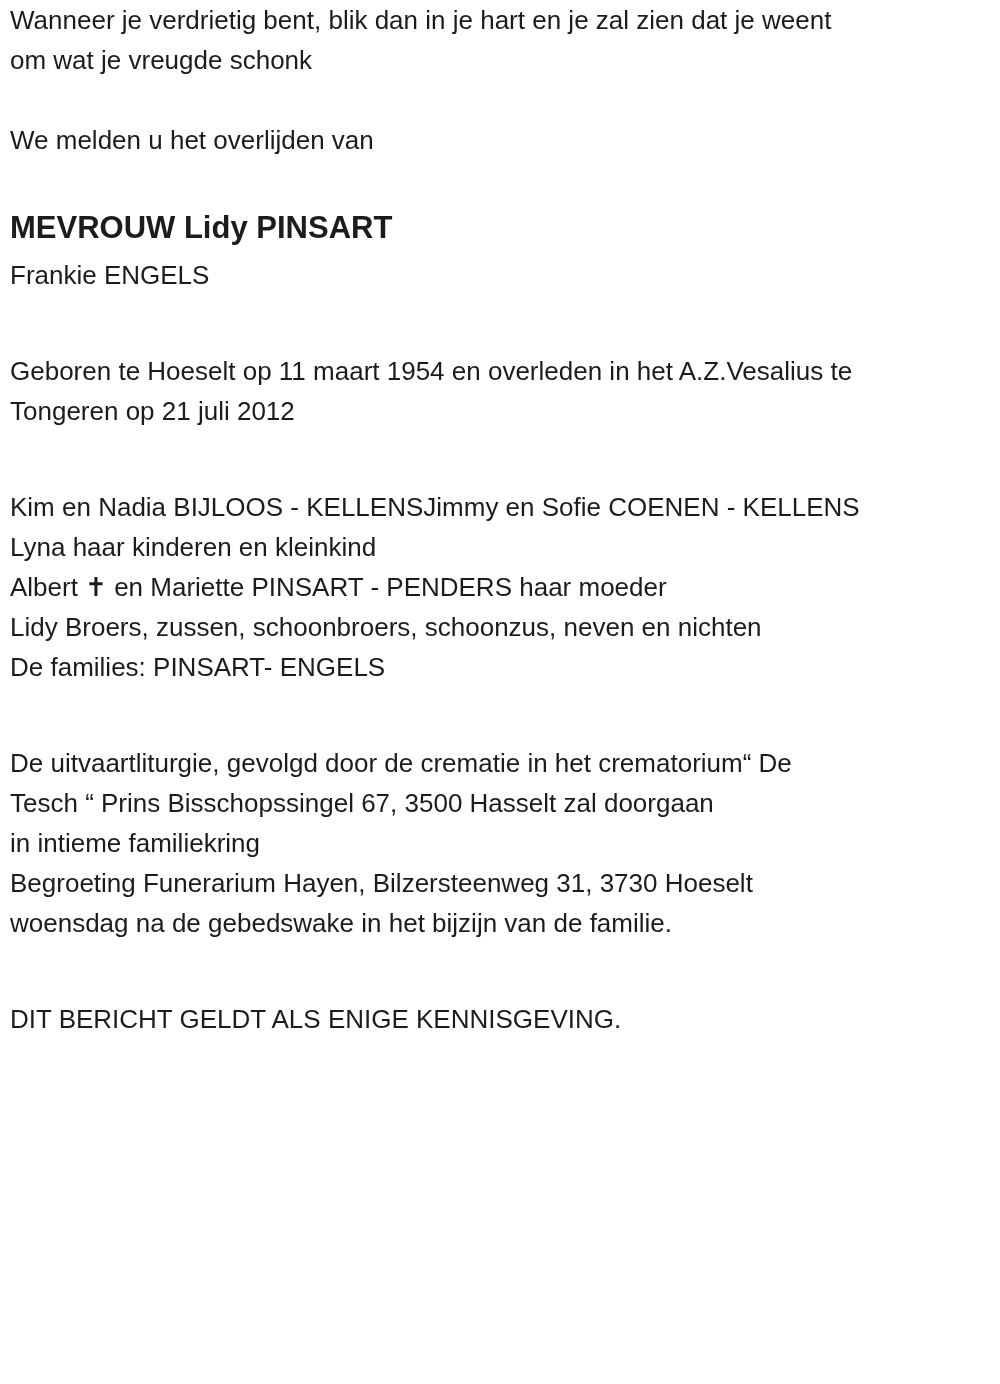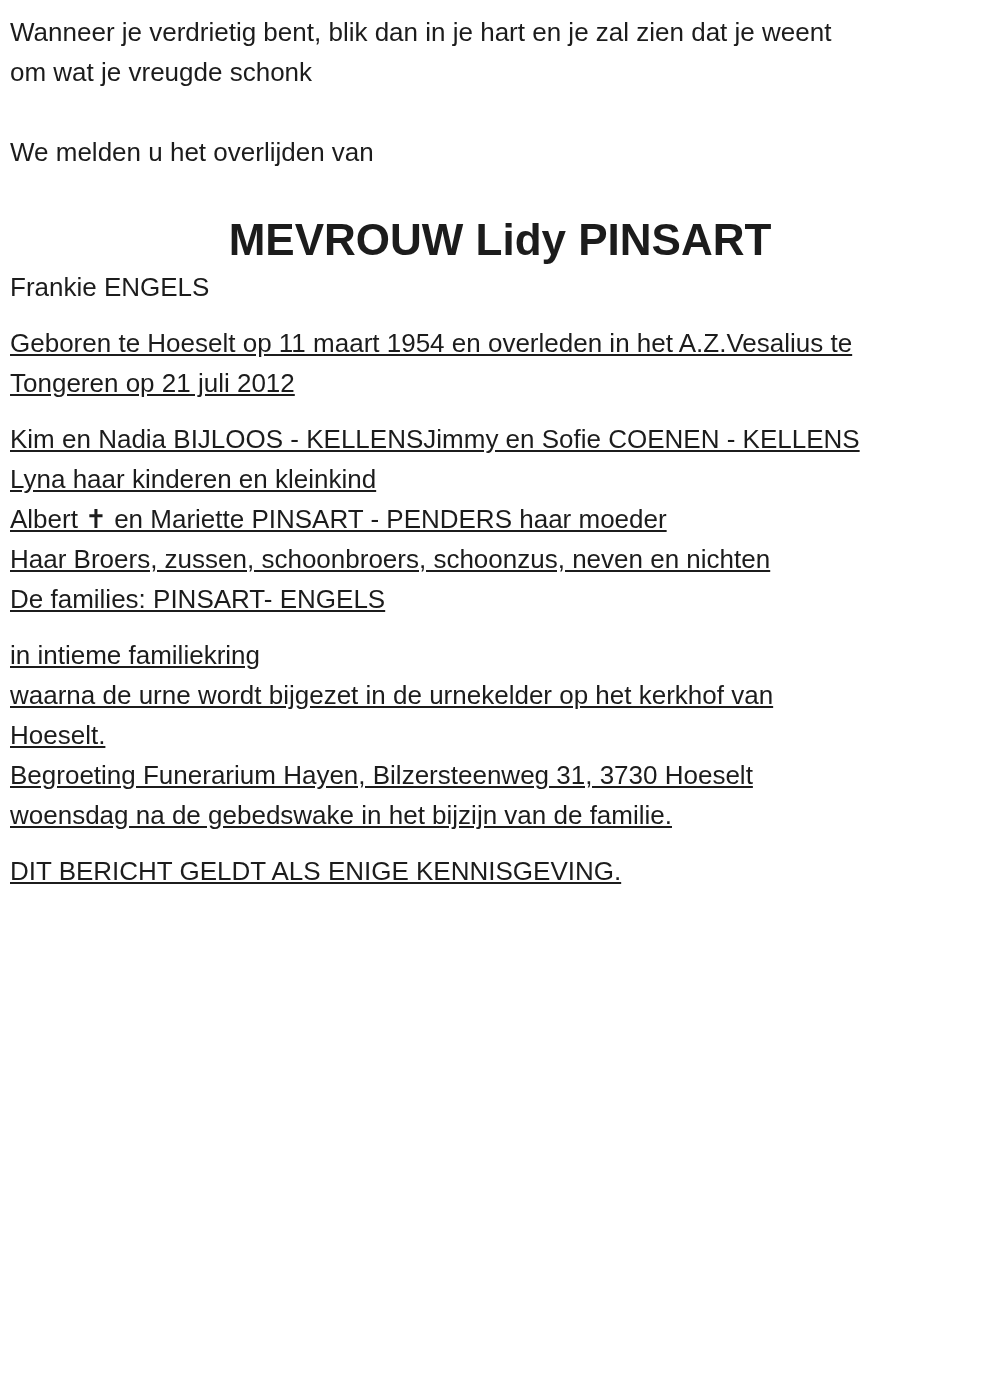"Wanneer je verdrietig bent, blik" .page { padding: 12px 10px 0 10px -> 0 10px 0 10px }
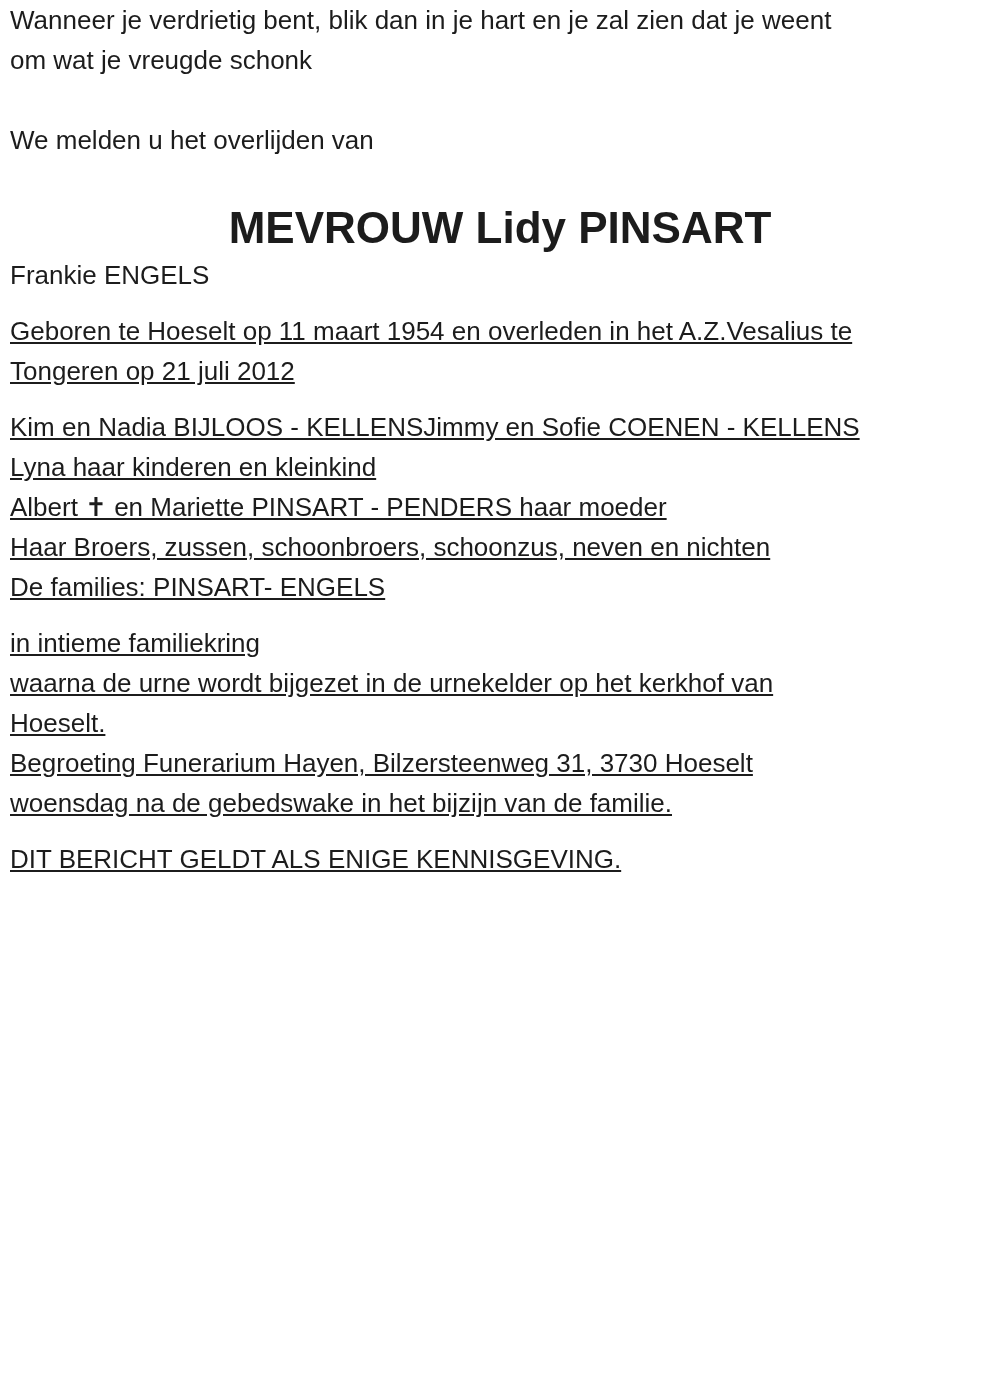"MEVROUW Lidy PINSART" h1.deceased-name { font-size: 44px -> 31px; text-align: center -> none }
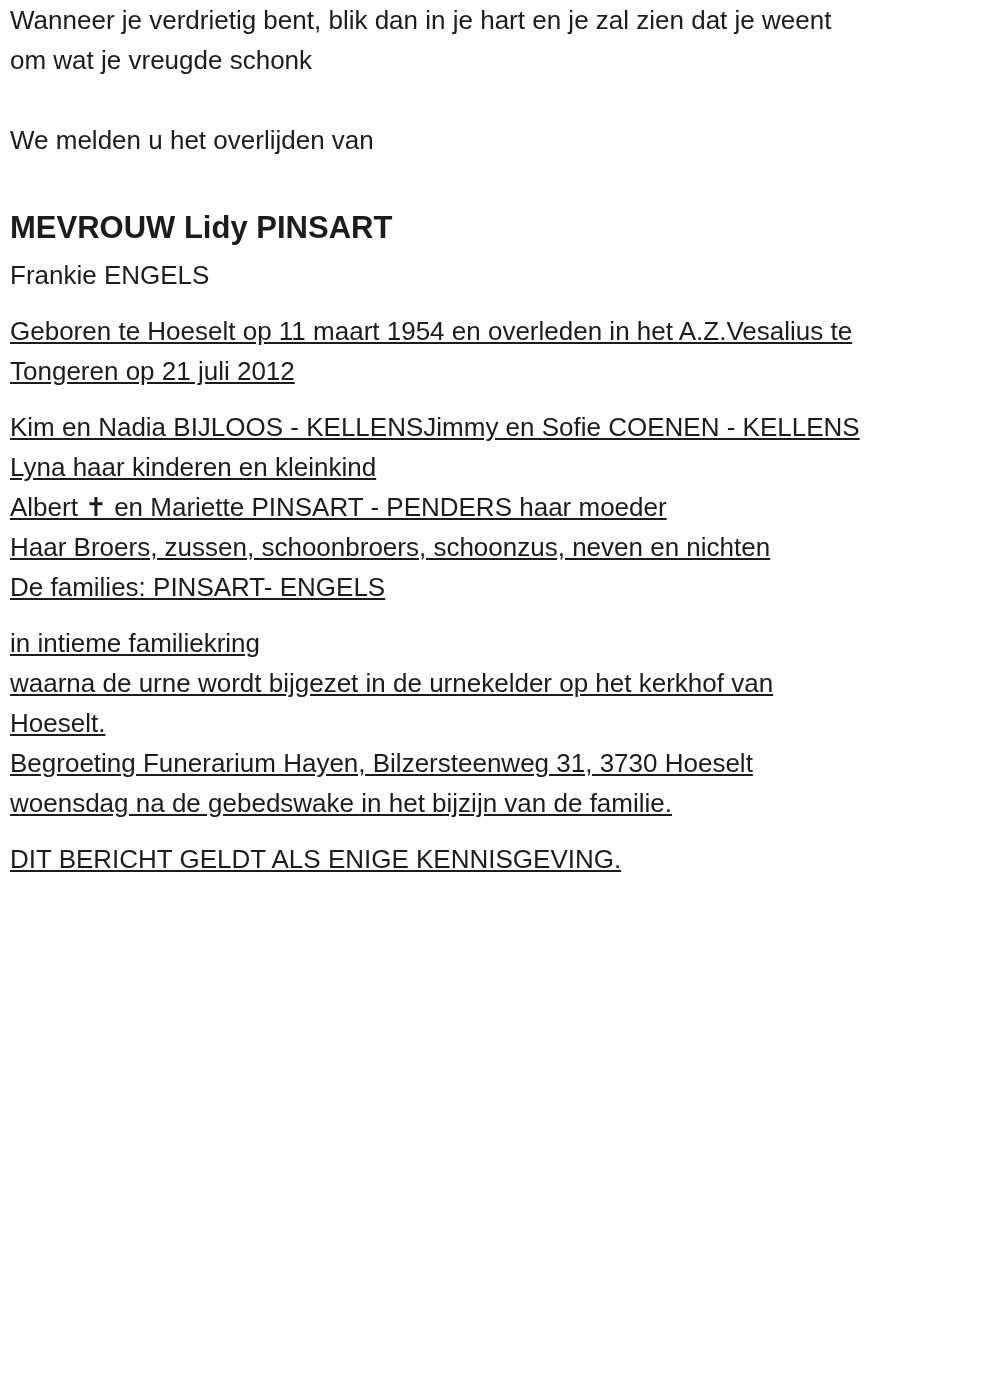"Geboren te Hoeselt op 11" .gap-before { margin-top: 16px -> 56px; text-decoration: underline -> none }
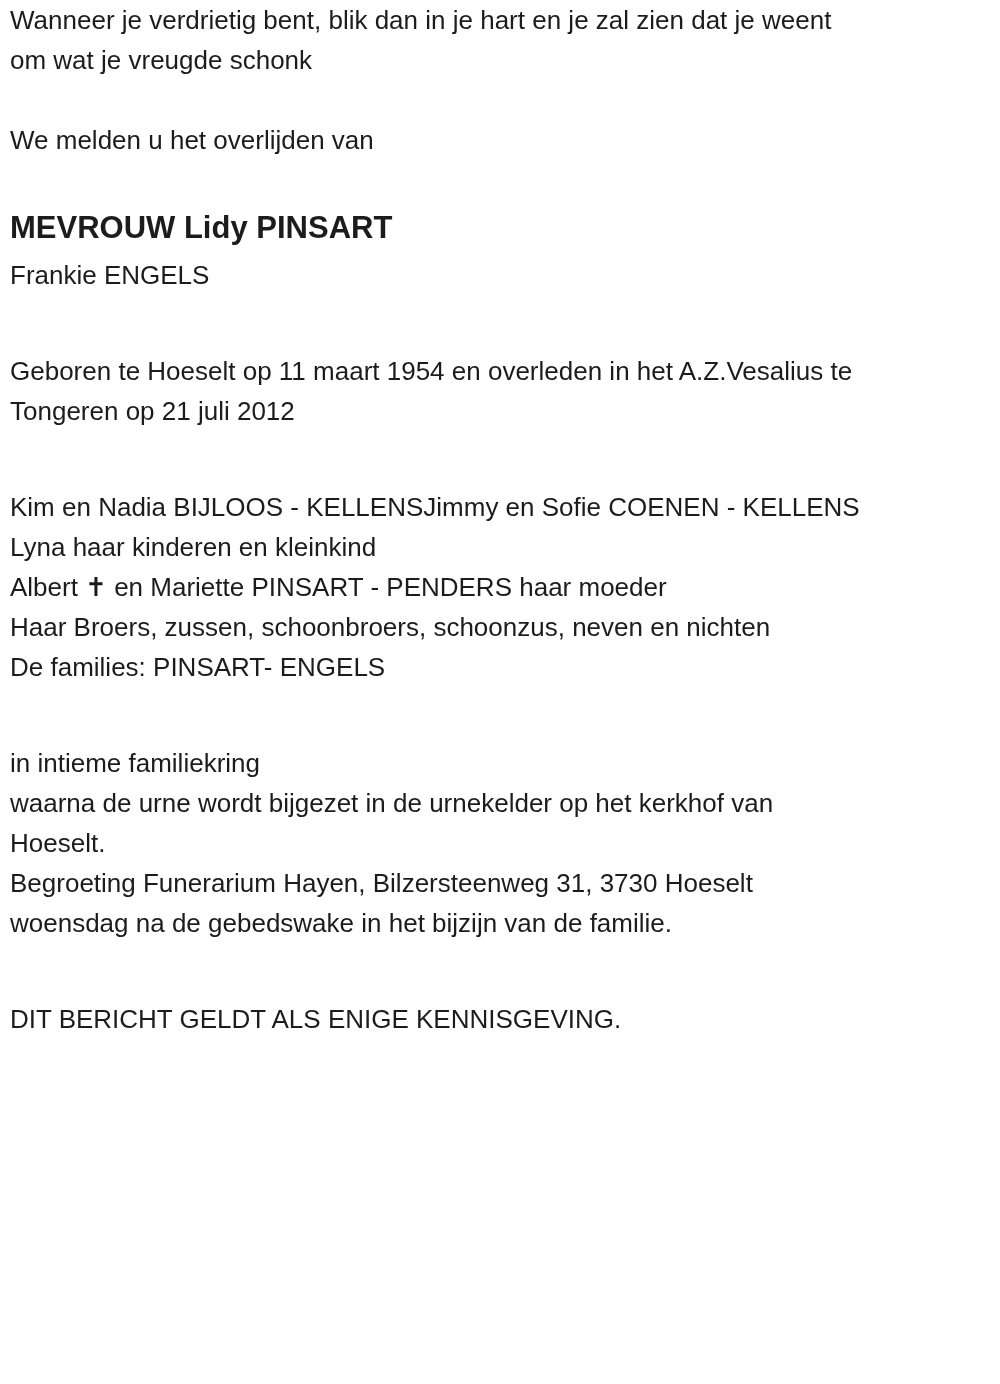"Haar Broers, zussen, schoonbroers," p.line { text: Haar -> Lidy }
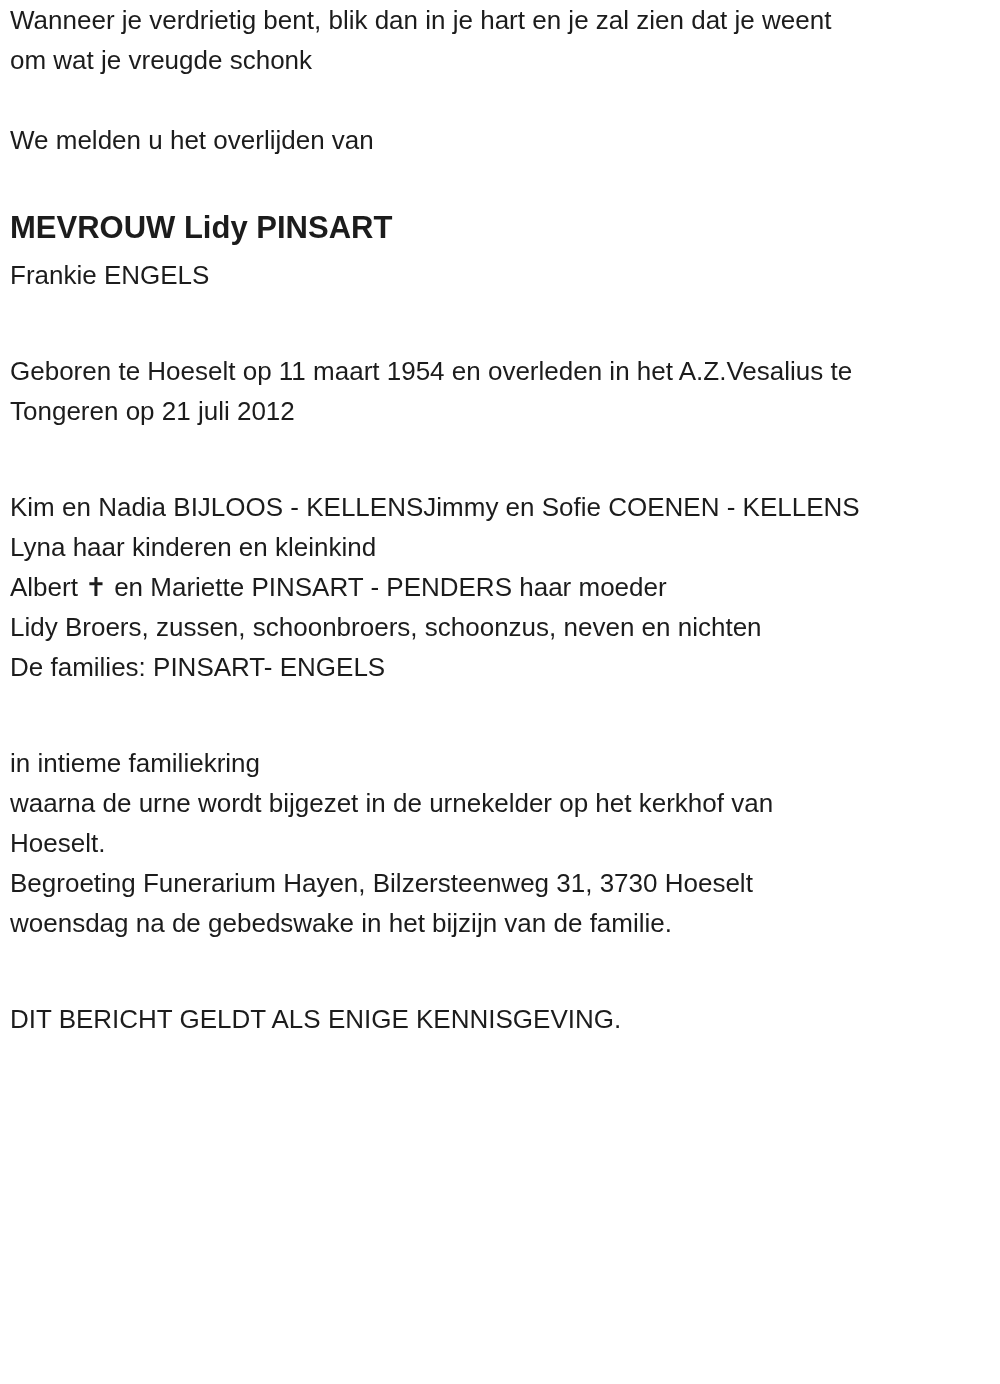"De uitvaartliturgie, gevolgd door de" p.line { html: none -> <p>De uitvaartliturgie, gevolgd door de crematie in het crematorium“ De Tesch “ Prins Bisschopssingel 67, 3500 Hasselt zal doorgaan</p> }
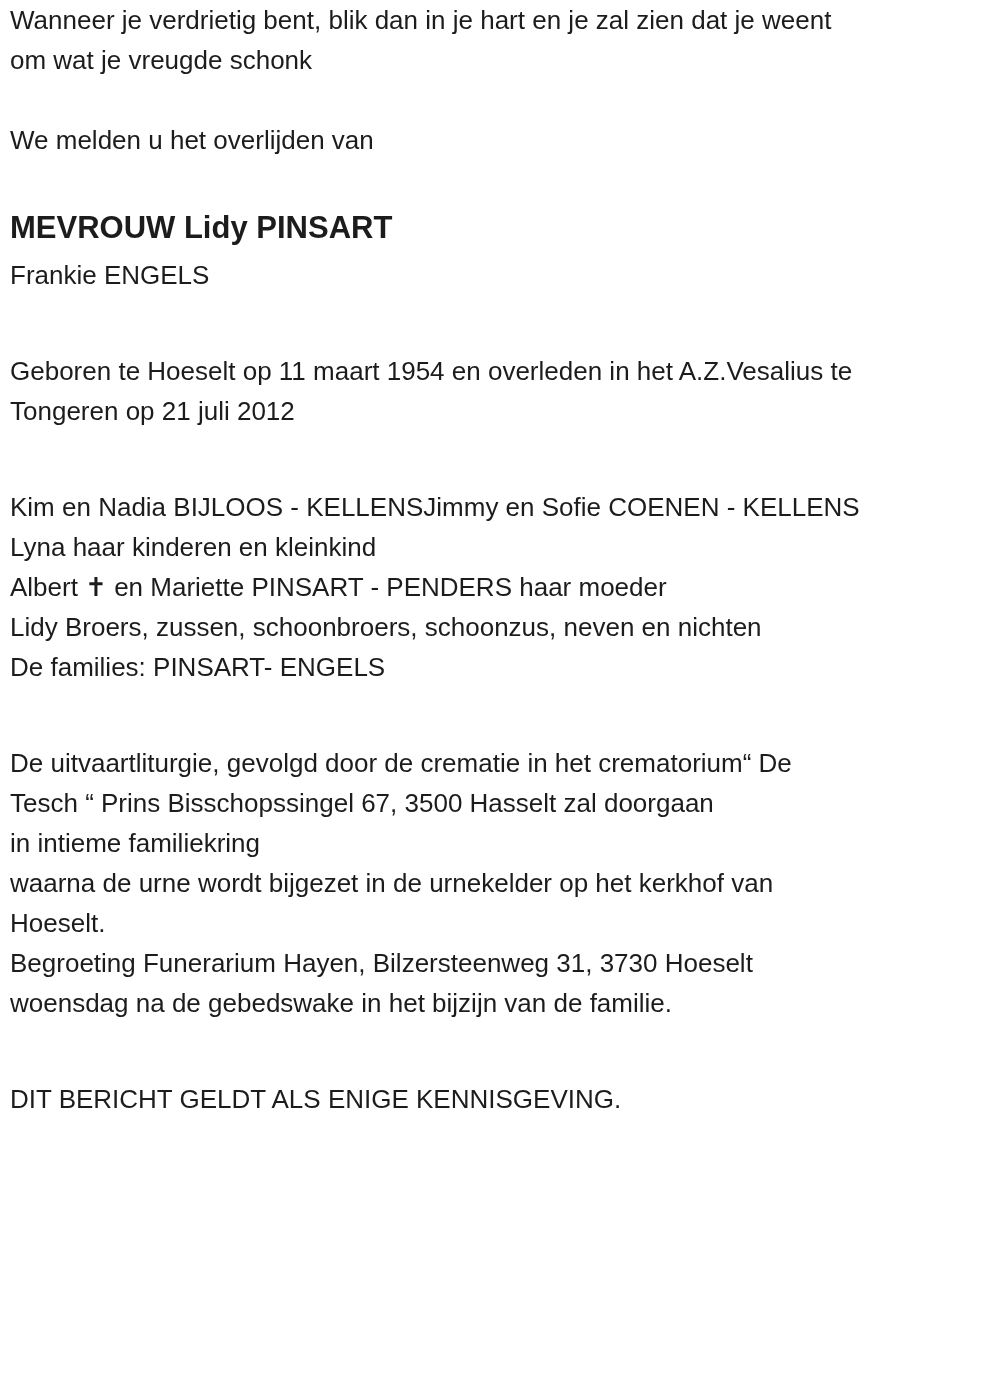"waarna de urne wordt bijgezet" p.line { html: <p>waarna de urne wordt bijgezet in de urnekelder op het kerkhof van Hoeselt.</p> -> none }
